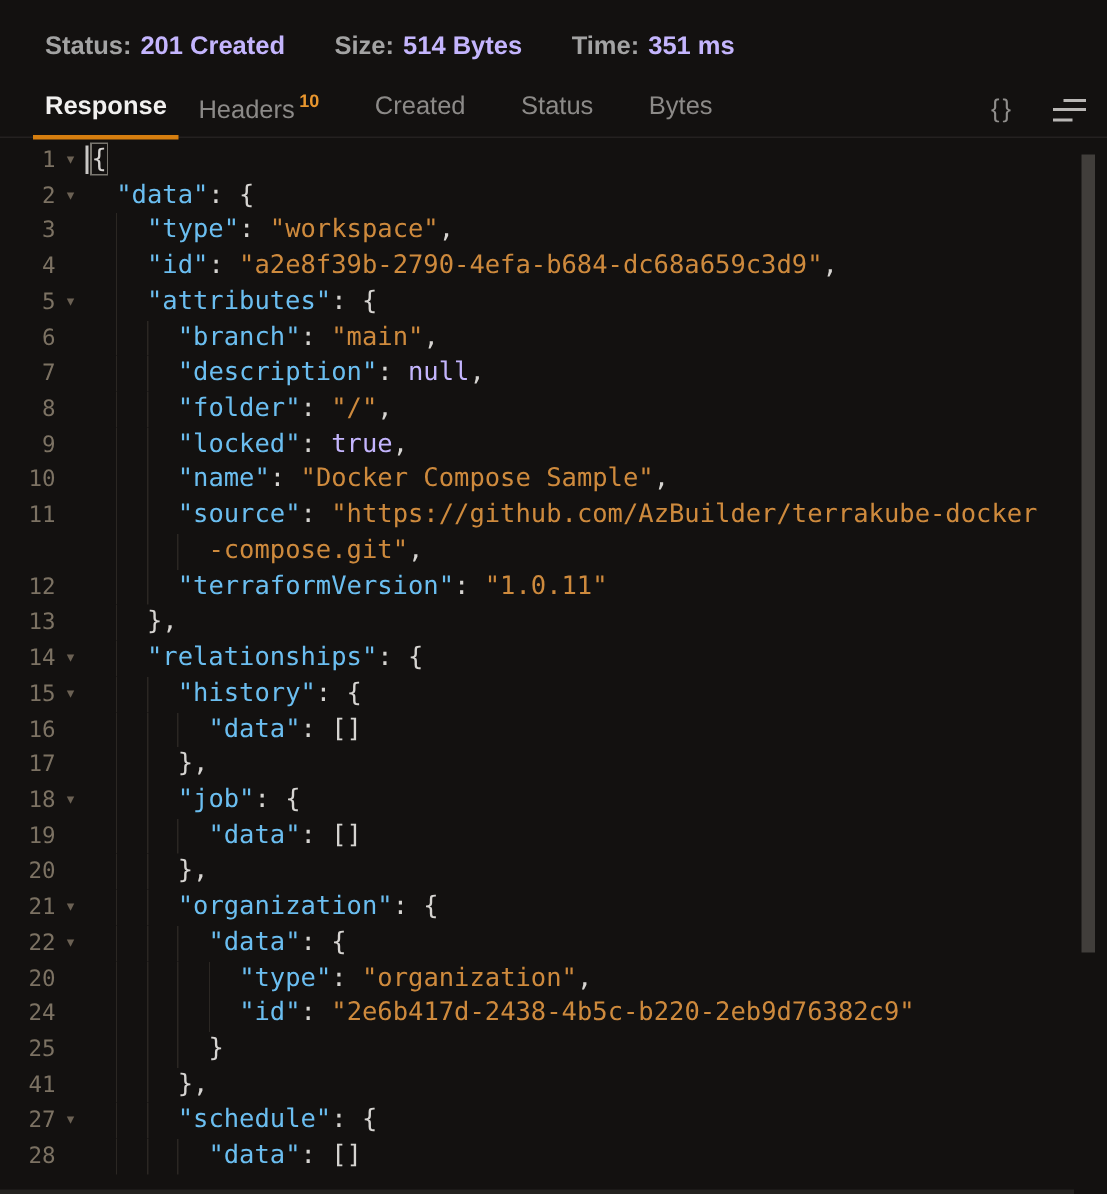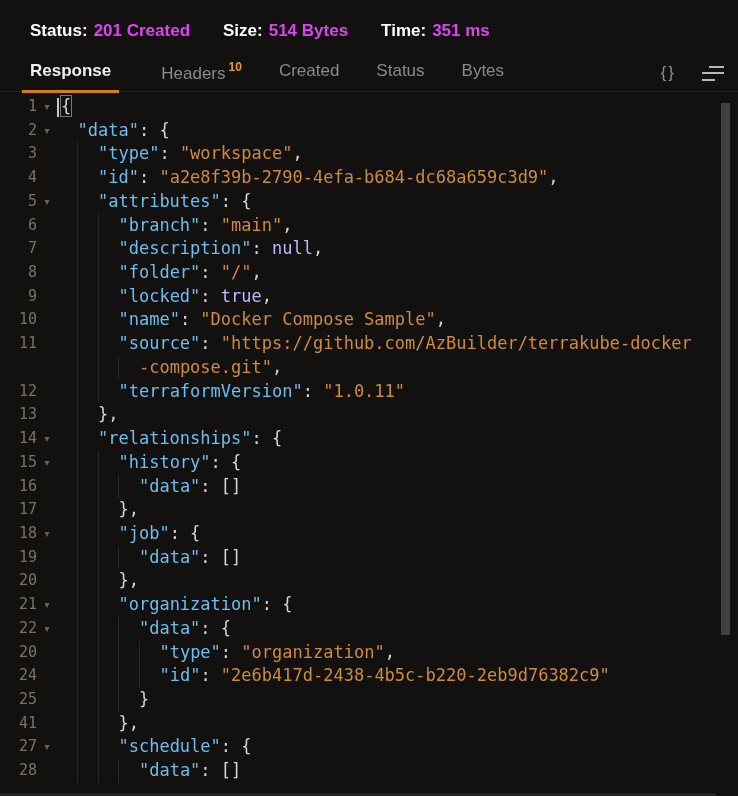"Status:" .status-label { color: #ffffff -> #a3a3a3 }
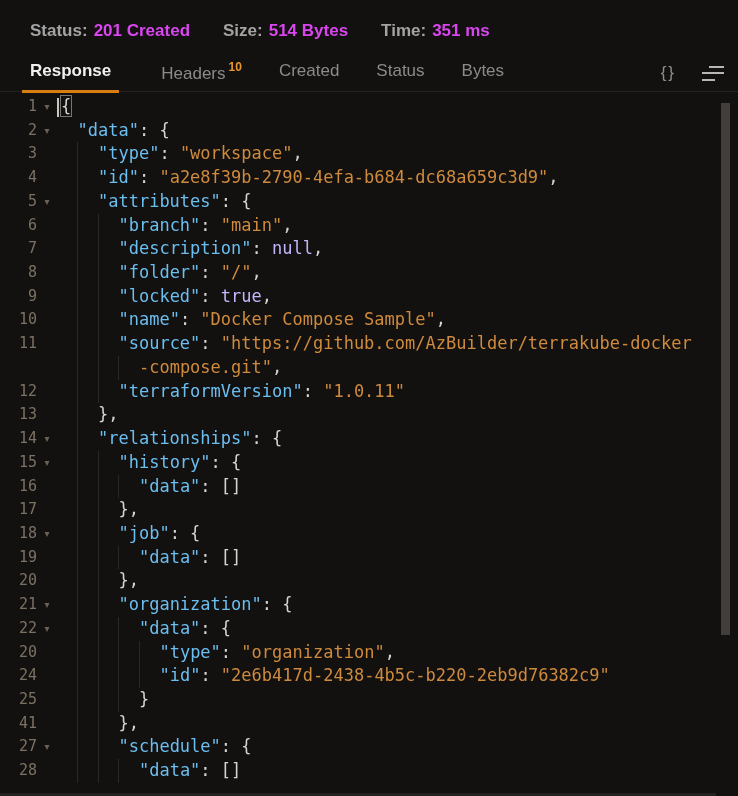"201 Created" .status-value { color: #d946ef -> #c4b5fd }
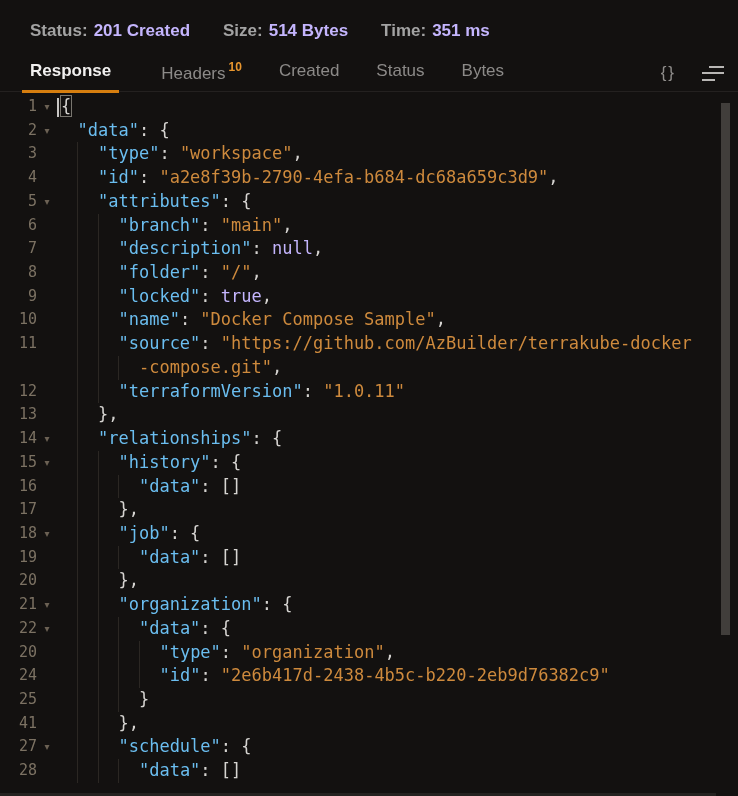"Response" .tab.active { margin-right: 42px -> 13px }
